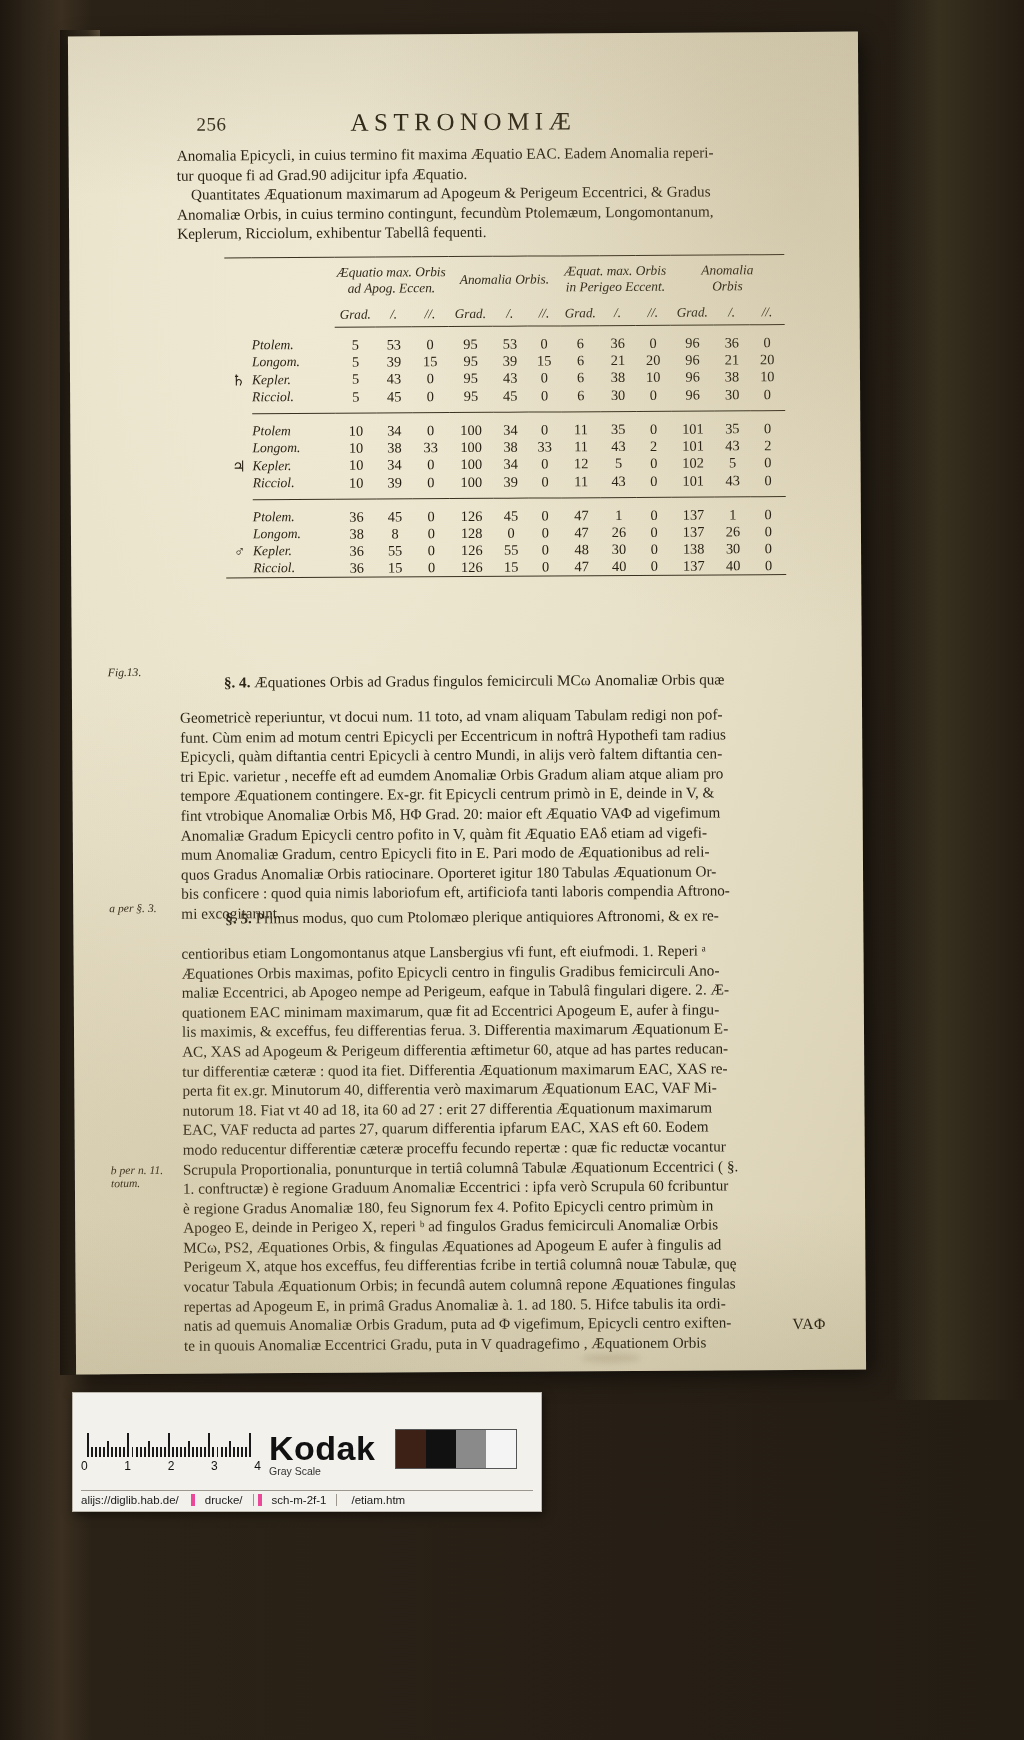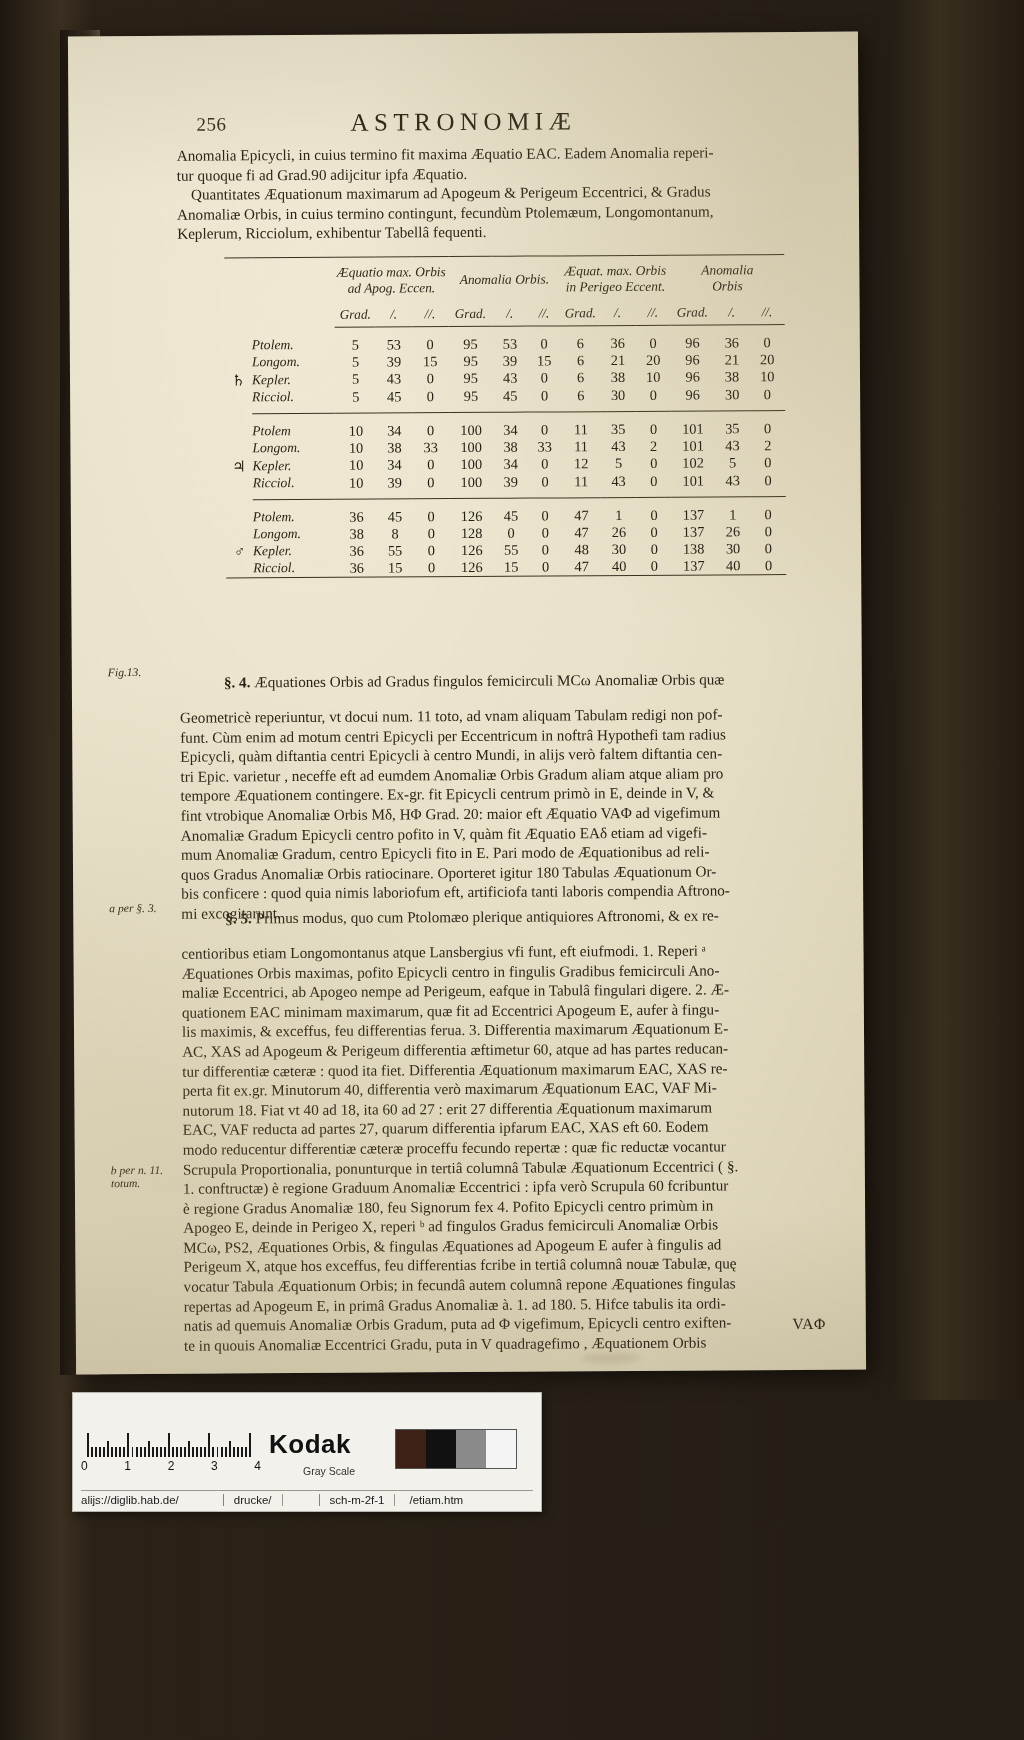"Kodak" .kodak-word { font-size: 26px -> 34px }
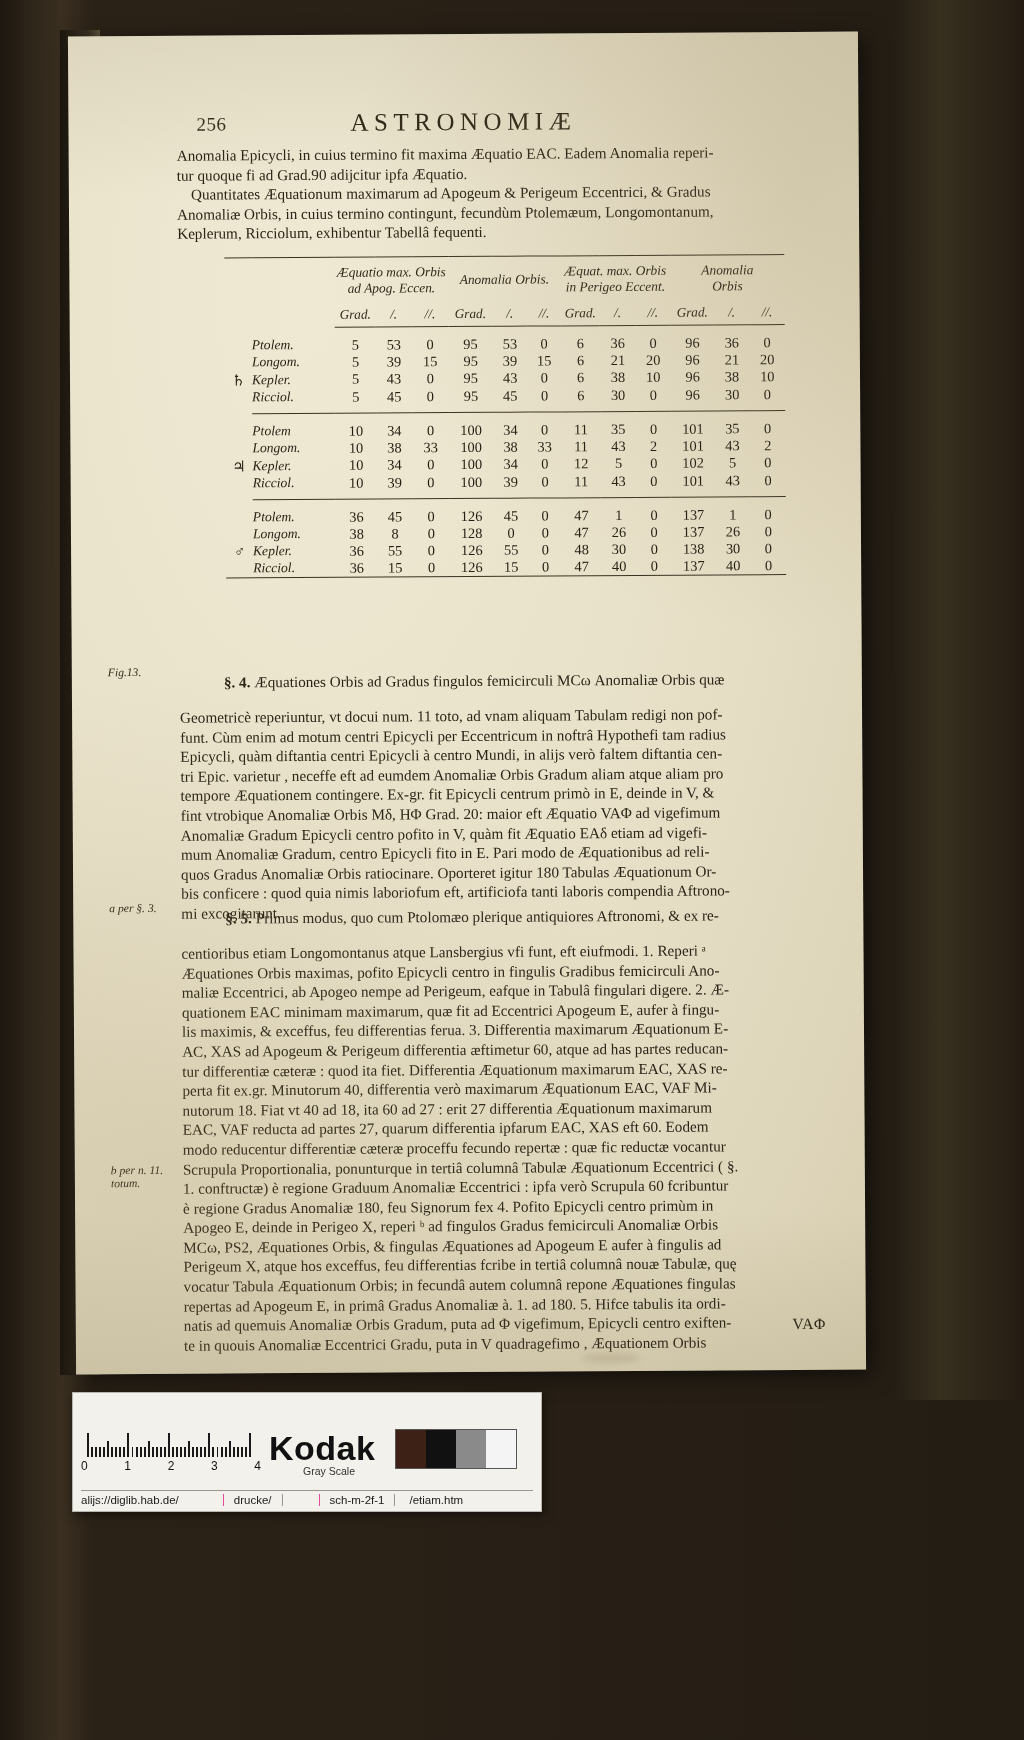"Gray Scale" .gray-label { text-align: center -> left }
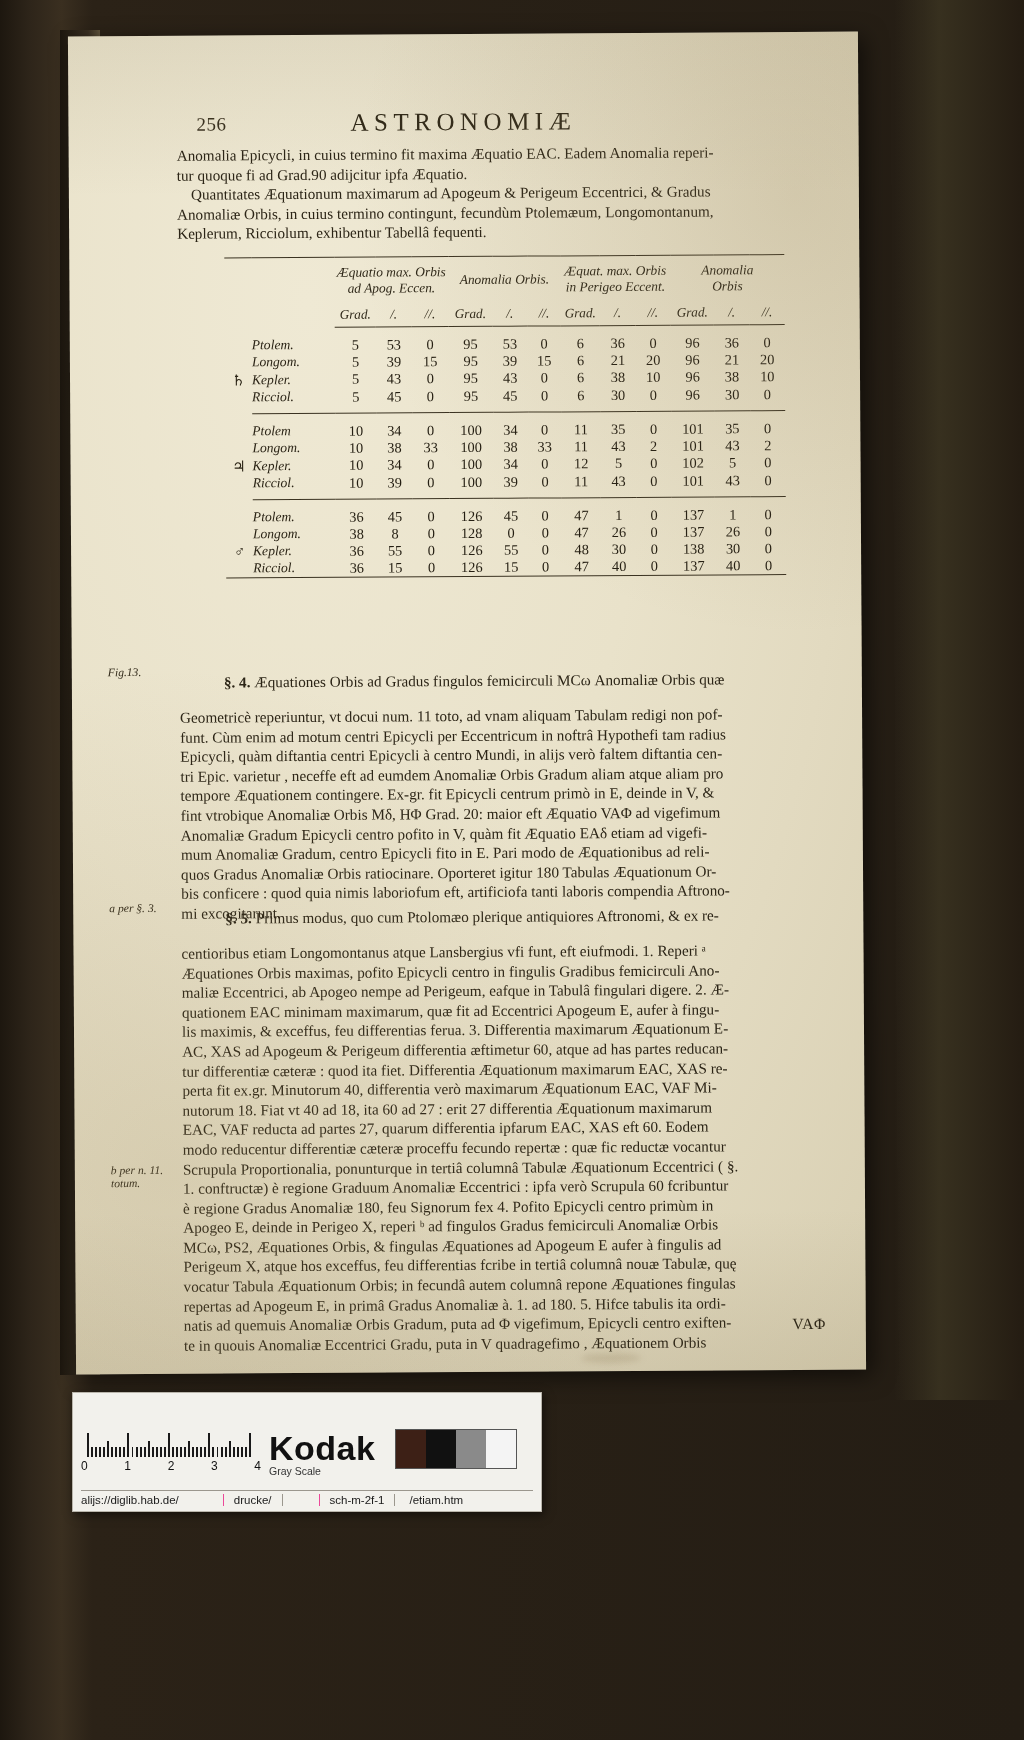"drucke/" .url-bar .seg2 { border-left: 1px solid #ec4899 -> 4px solid #ec4899; margin-left: 32px -> none }
